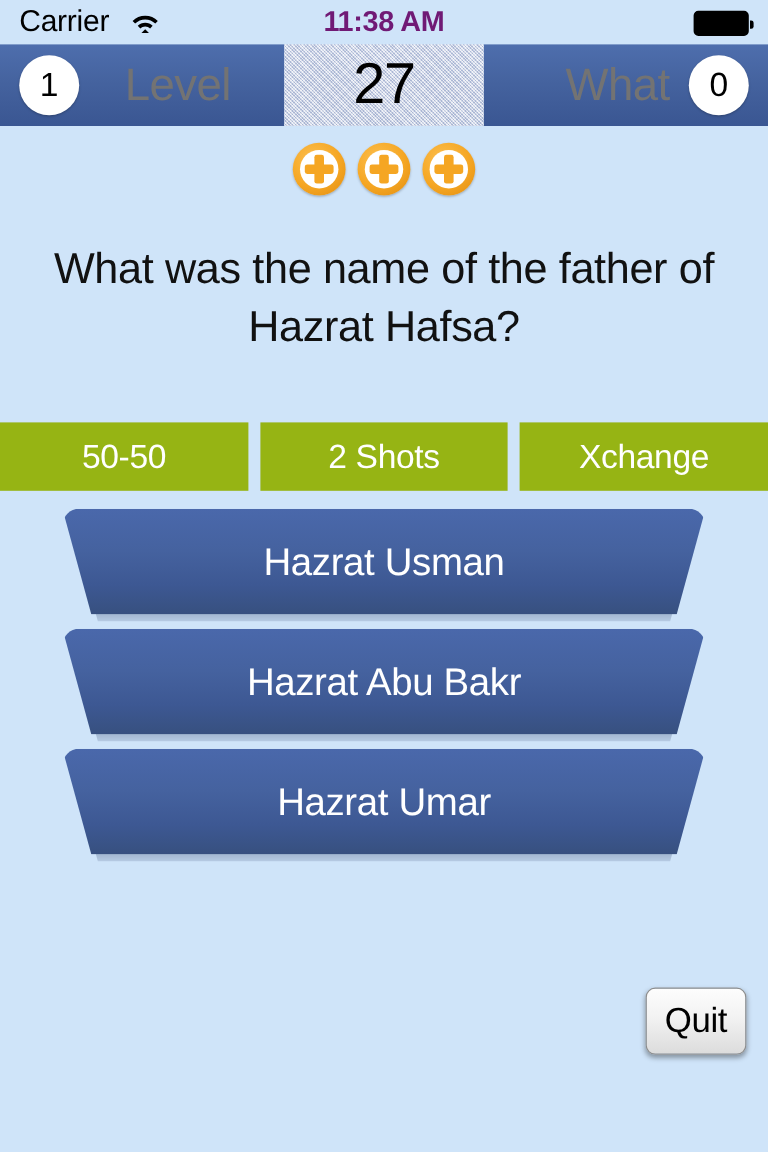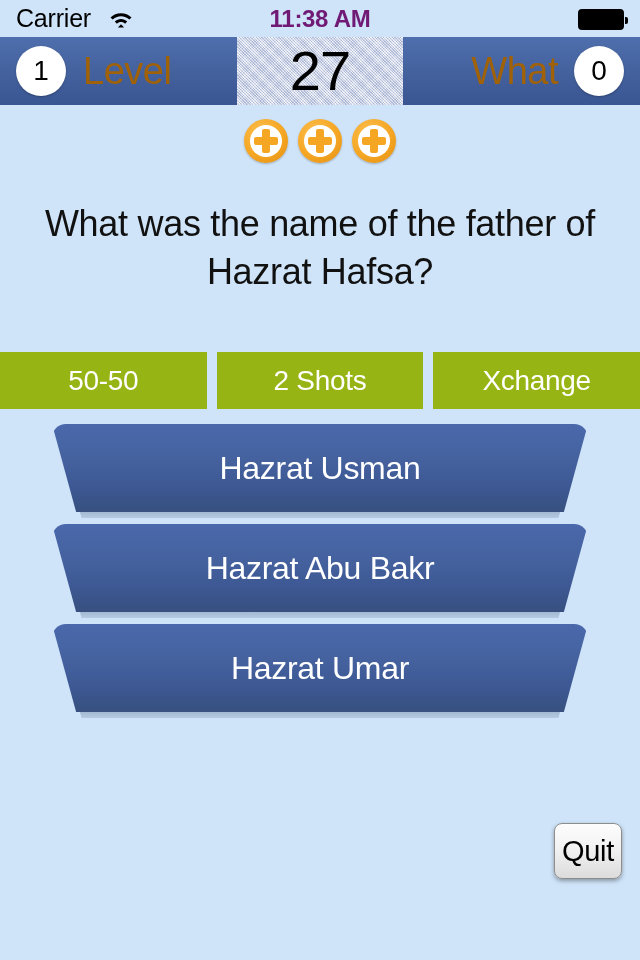"Level" .hdr-label { color: #a16207 -> #737373; margin-left: none -> 21px }
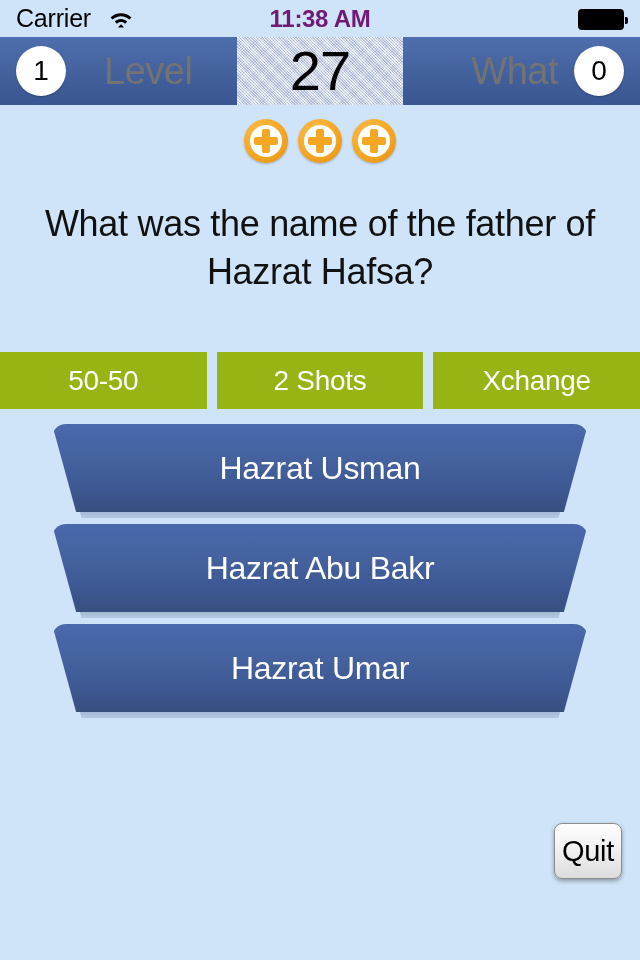"27" .hdr-timer-value { font-size: 56px -> 48px }
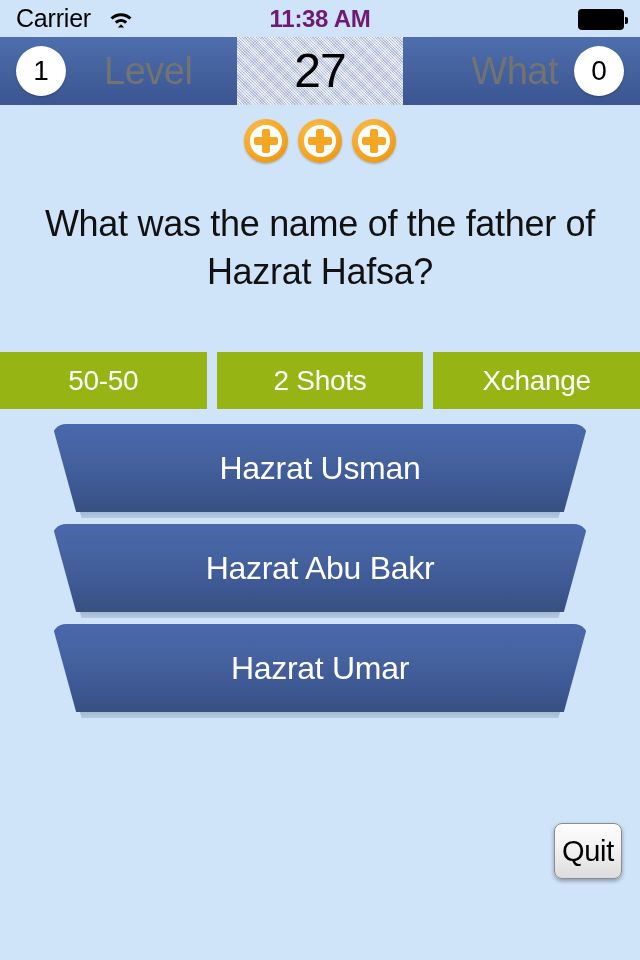"Quit" .quit { width: 68px -> 84px }
